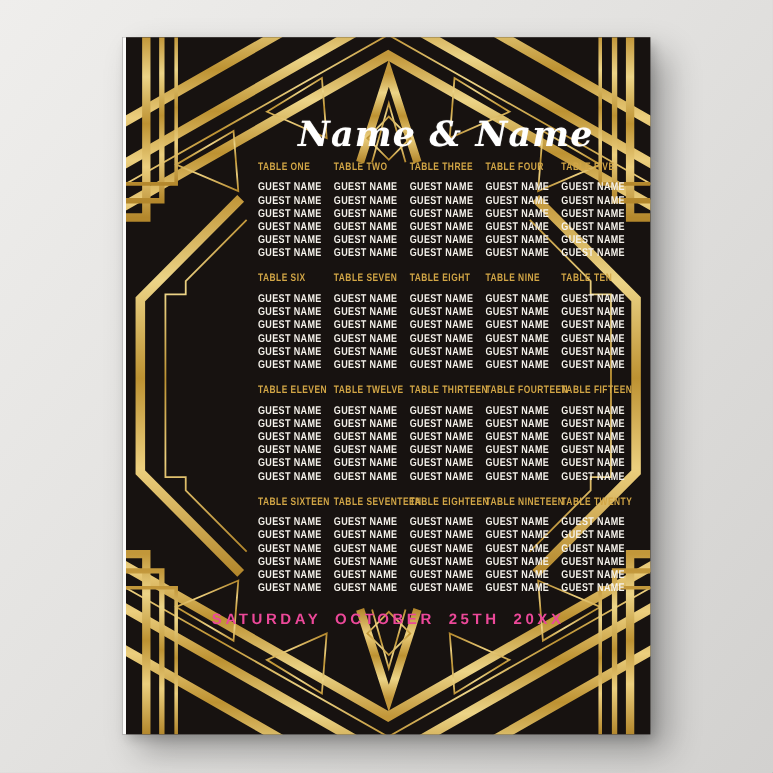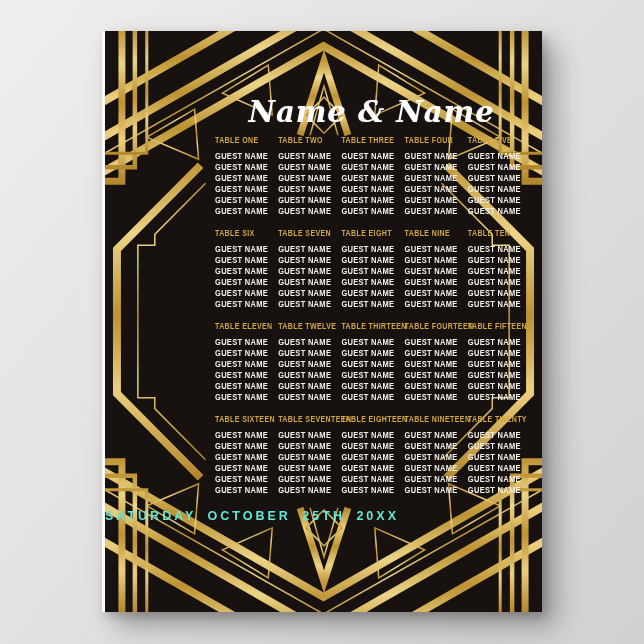"SATURDAY OCTOBER 25TH 20XX" .event-date { color: #5eead4 -> #ec4899; text-align: none -> center }
